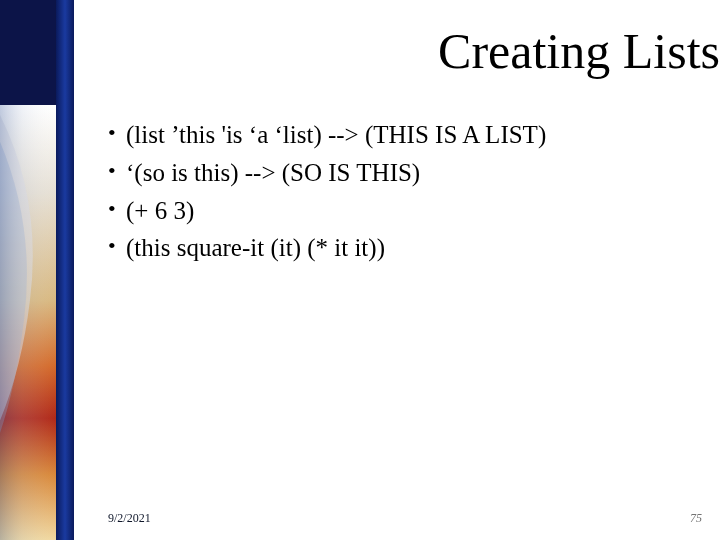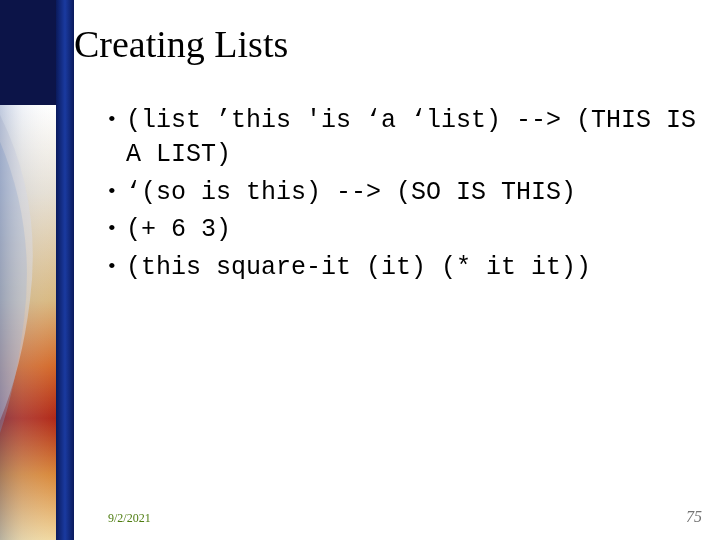"Creating Lists" .title { font-size: 38px -> 50px; text-align: left -> right }
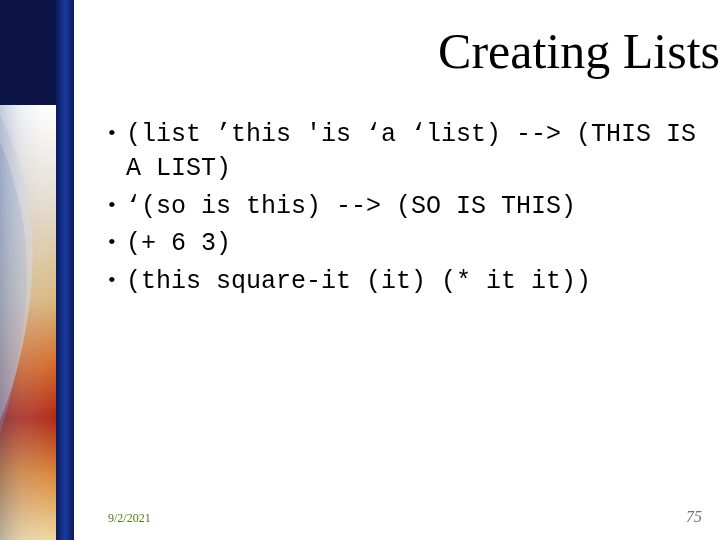"(list ’this 'is ‘a ‘list)" .bullets li .txt { font-family: Liberation Mono, monospace -> none }
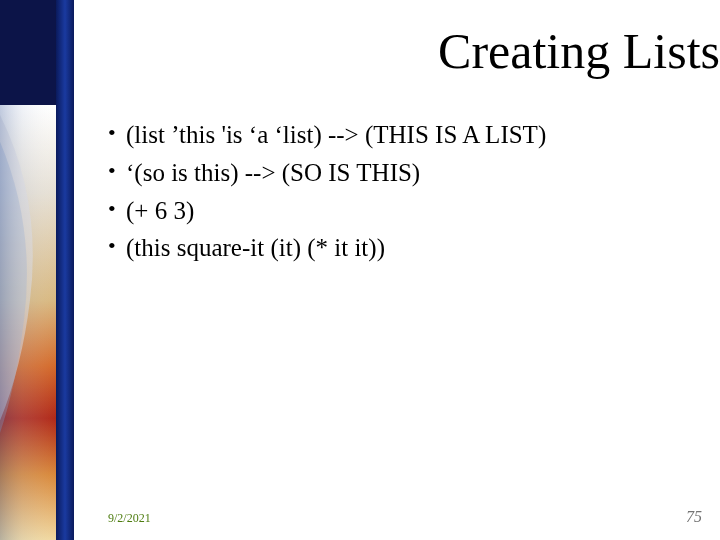"9/2/2021" .footer-date { color: #4d7c0f -> #0f172a }
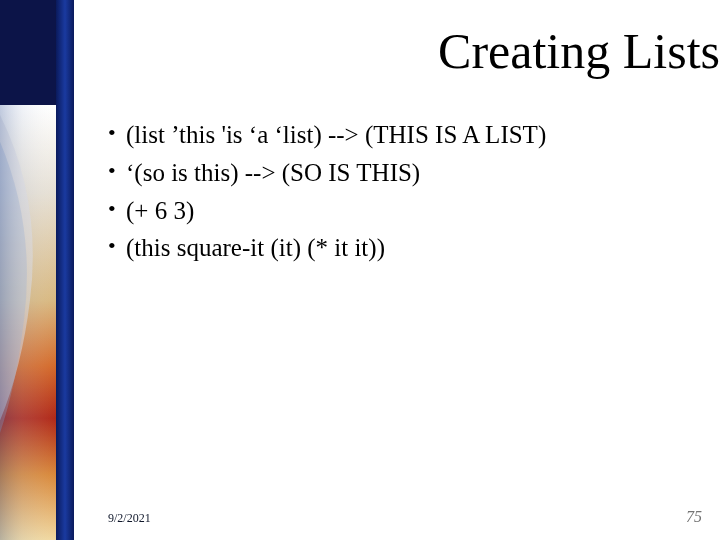"75" .footer-page { font-size: 16px -> 12px }
